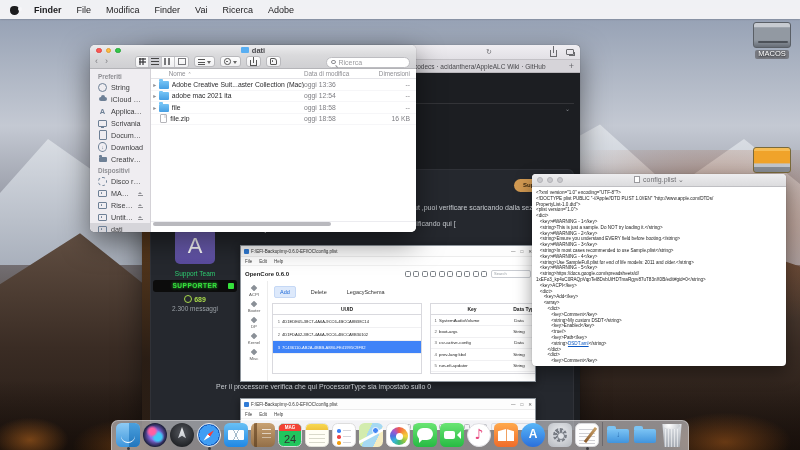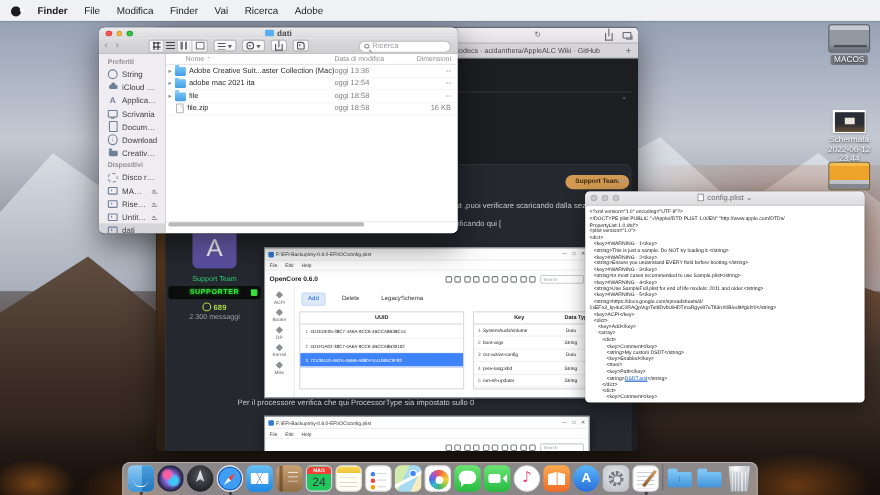"dati" .shadow-big { margin-top: none -> 20px }
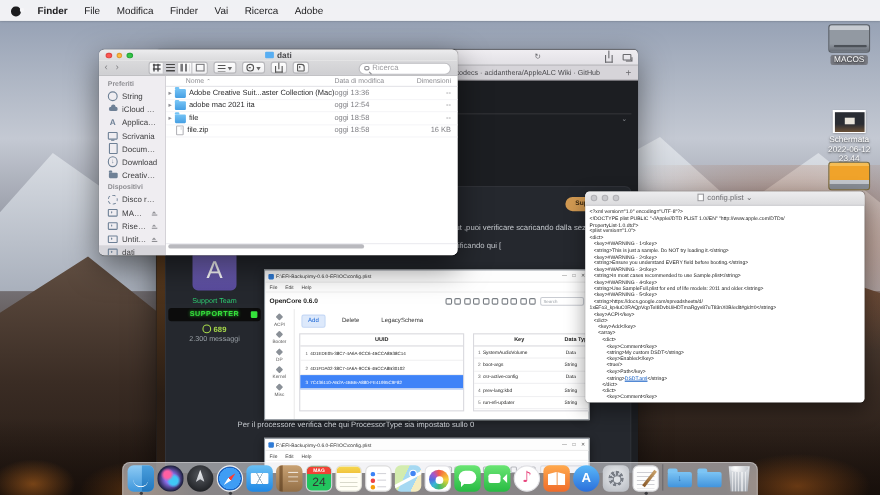"Schermata 2022-06-12 23.44" div.dico { html: <div> <div> <div></div> </div> <div>Schermata 2022-06-12 23.44</div> </div> -> none }
